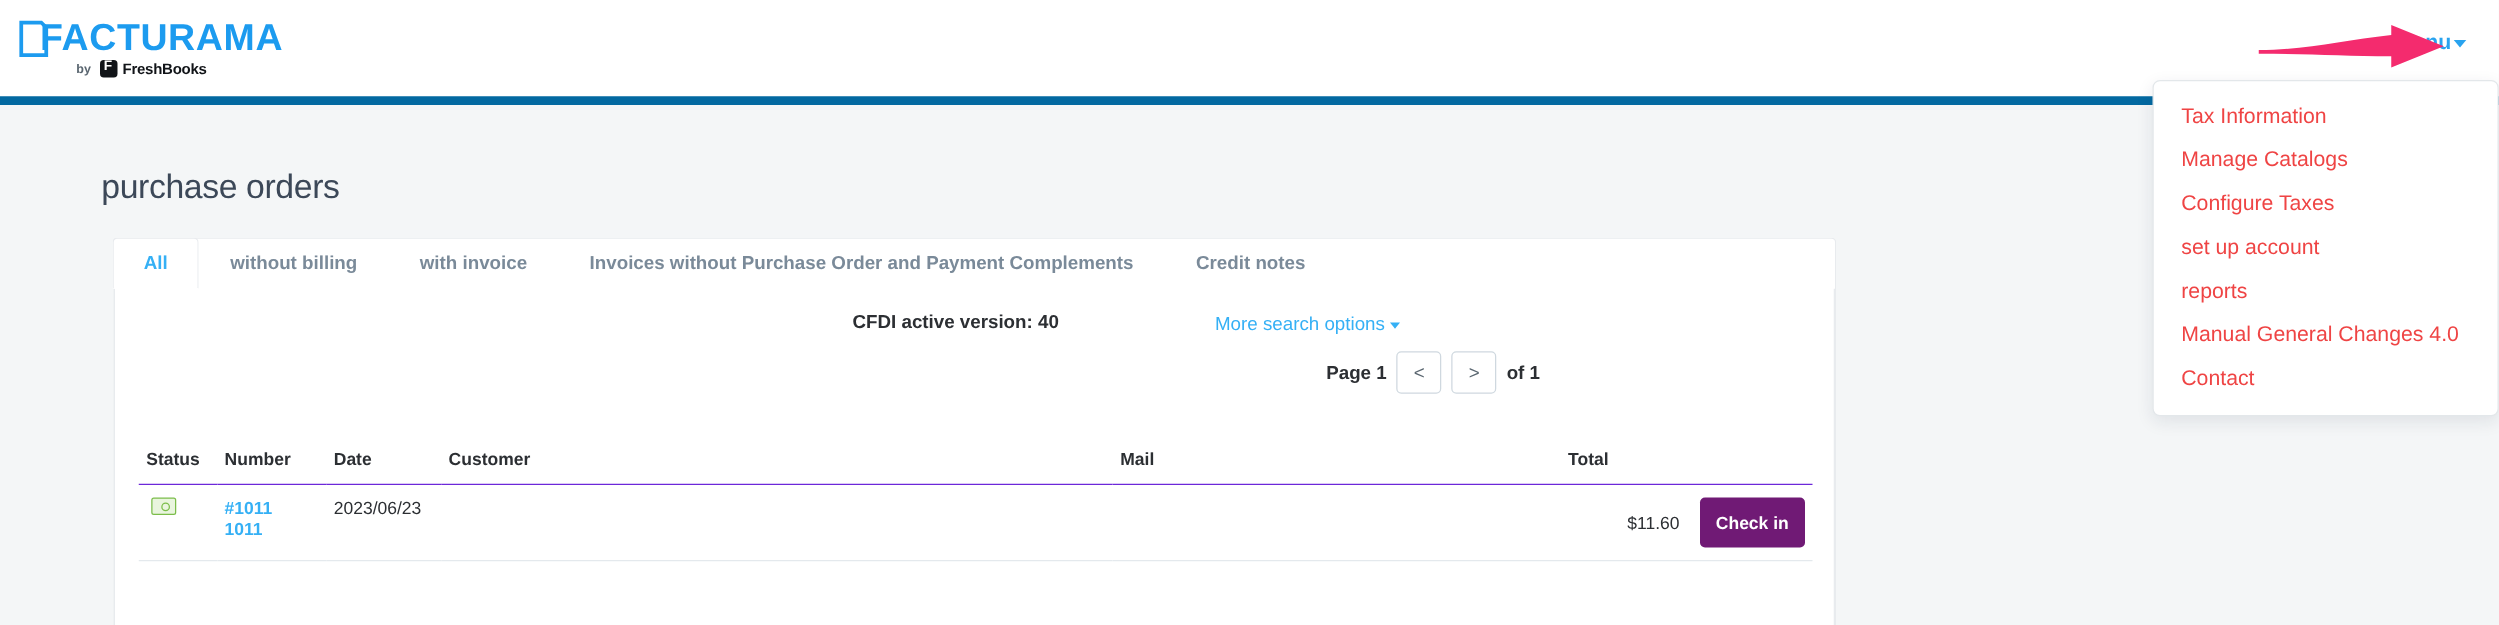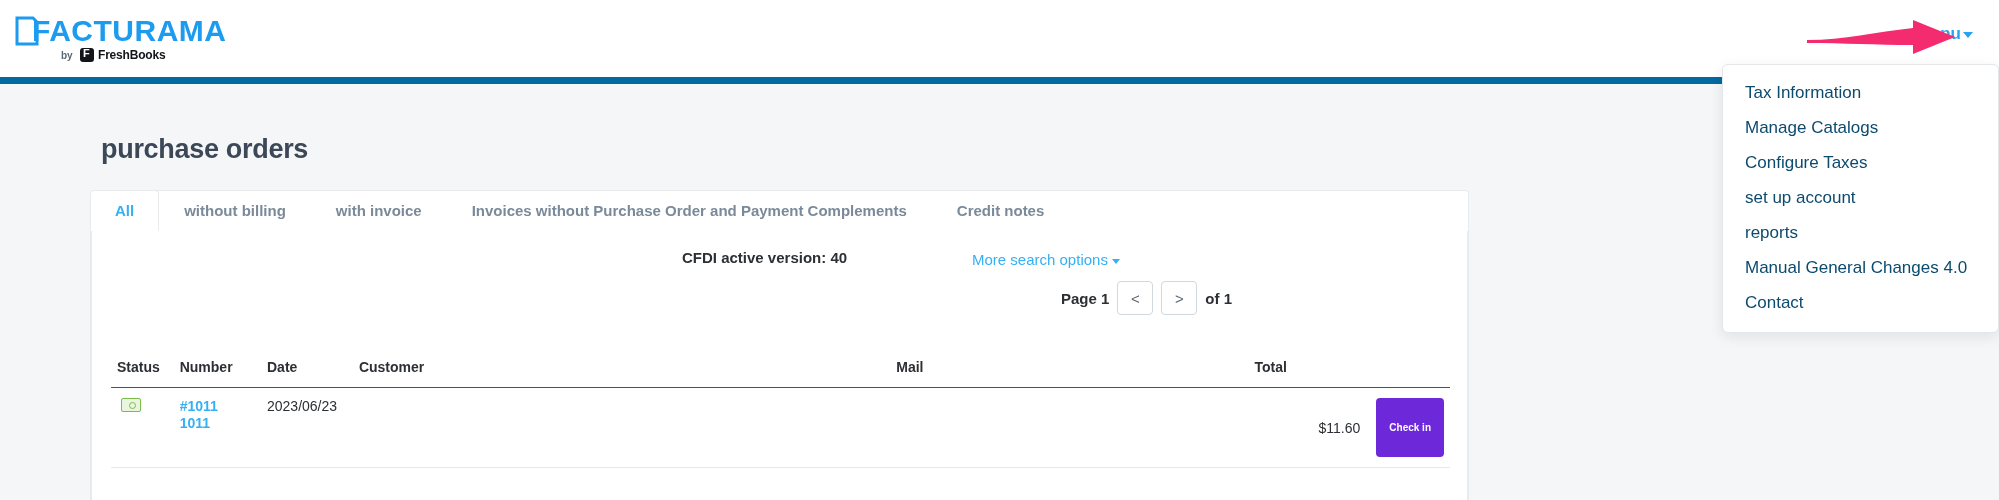"Tax Information" .dropdown-item { color: #0c4a6e -> #ef4444 }
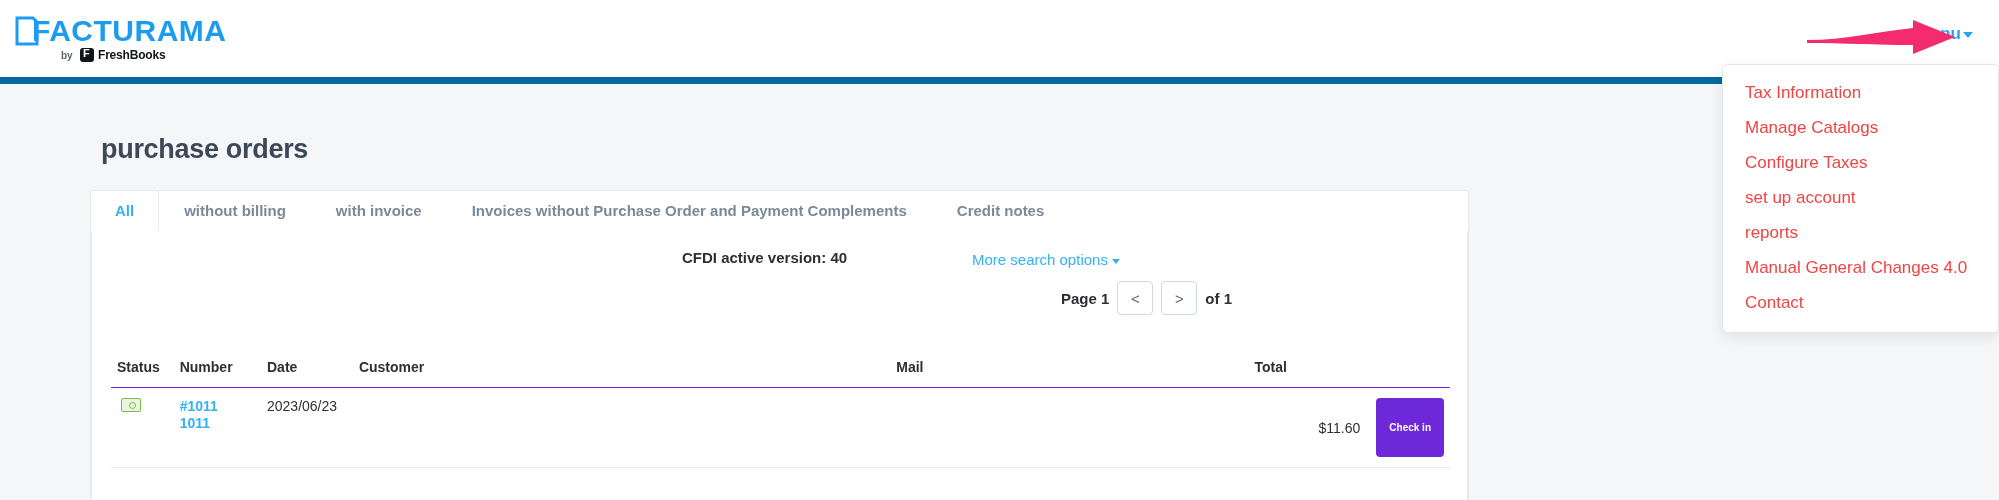"purchase orders" .page-title { font-weight: 700 -> 400; left: 101px -> 81px }
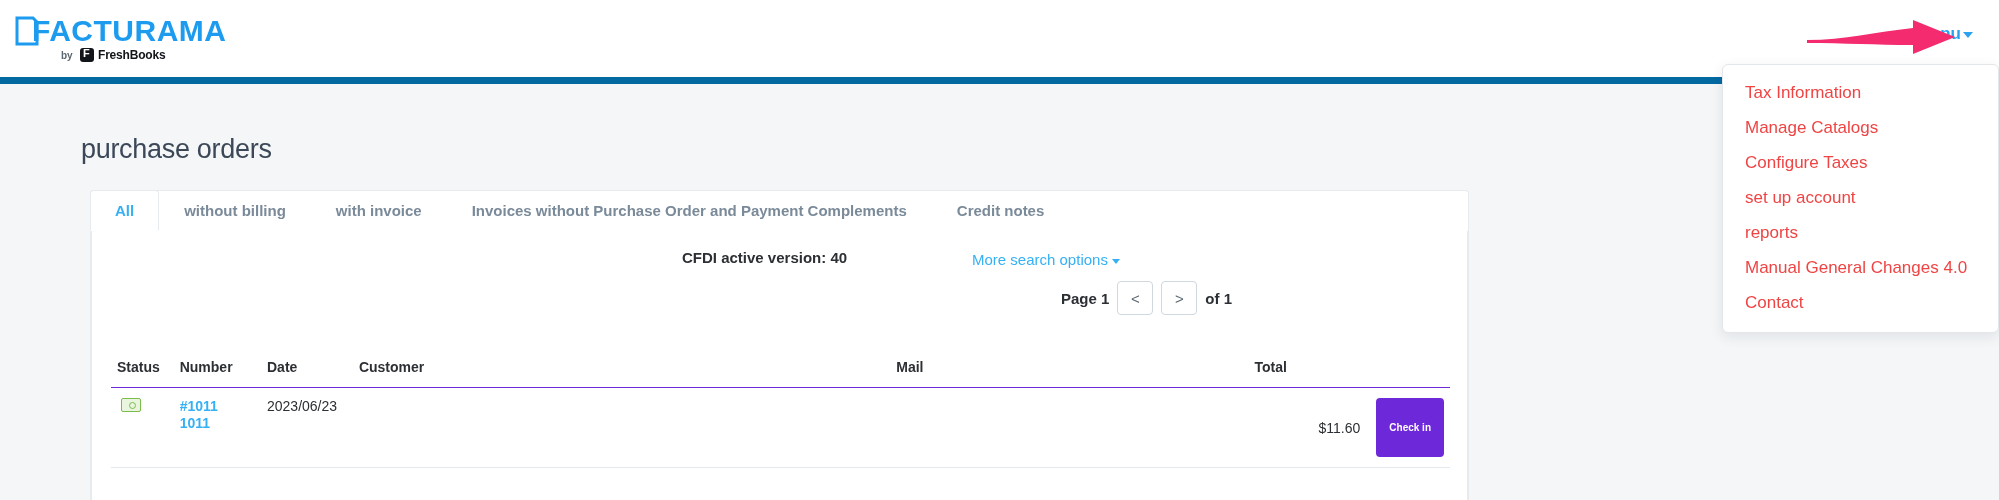"Check in" .checkin-btn { background: #6d28d9 -> #701a75; font-size: 10px -> 14px; padding: 24px 13px -> 12px 13px }
